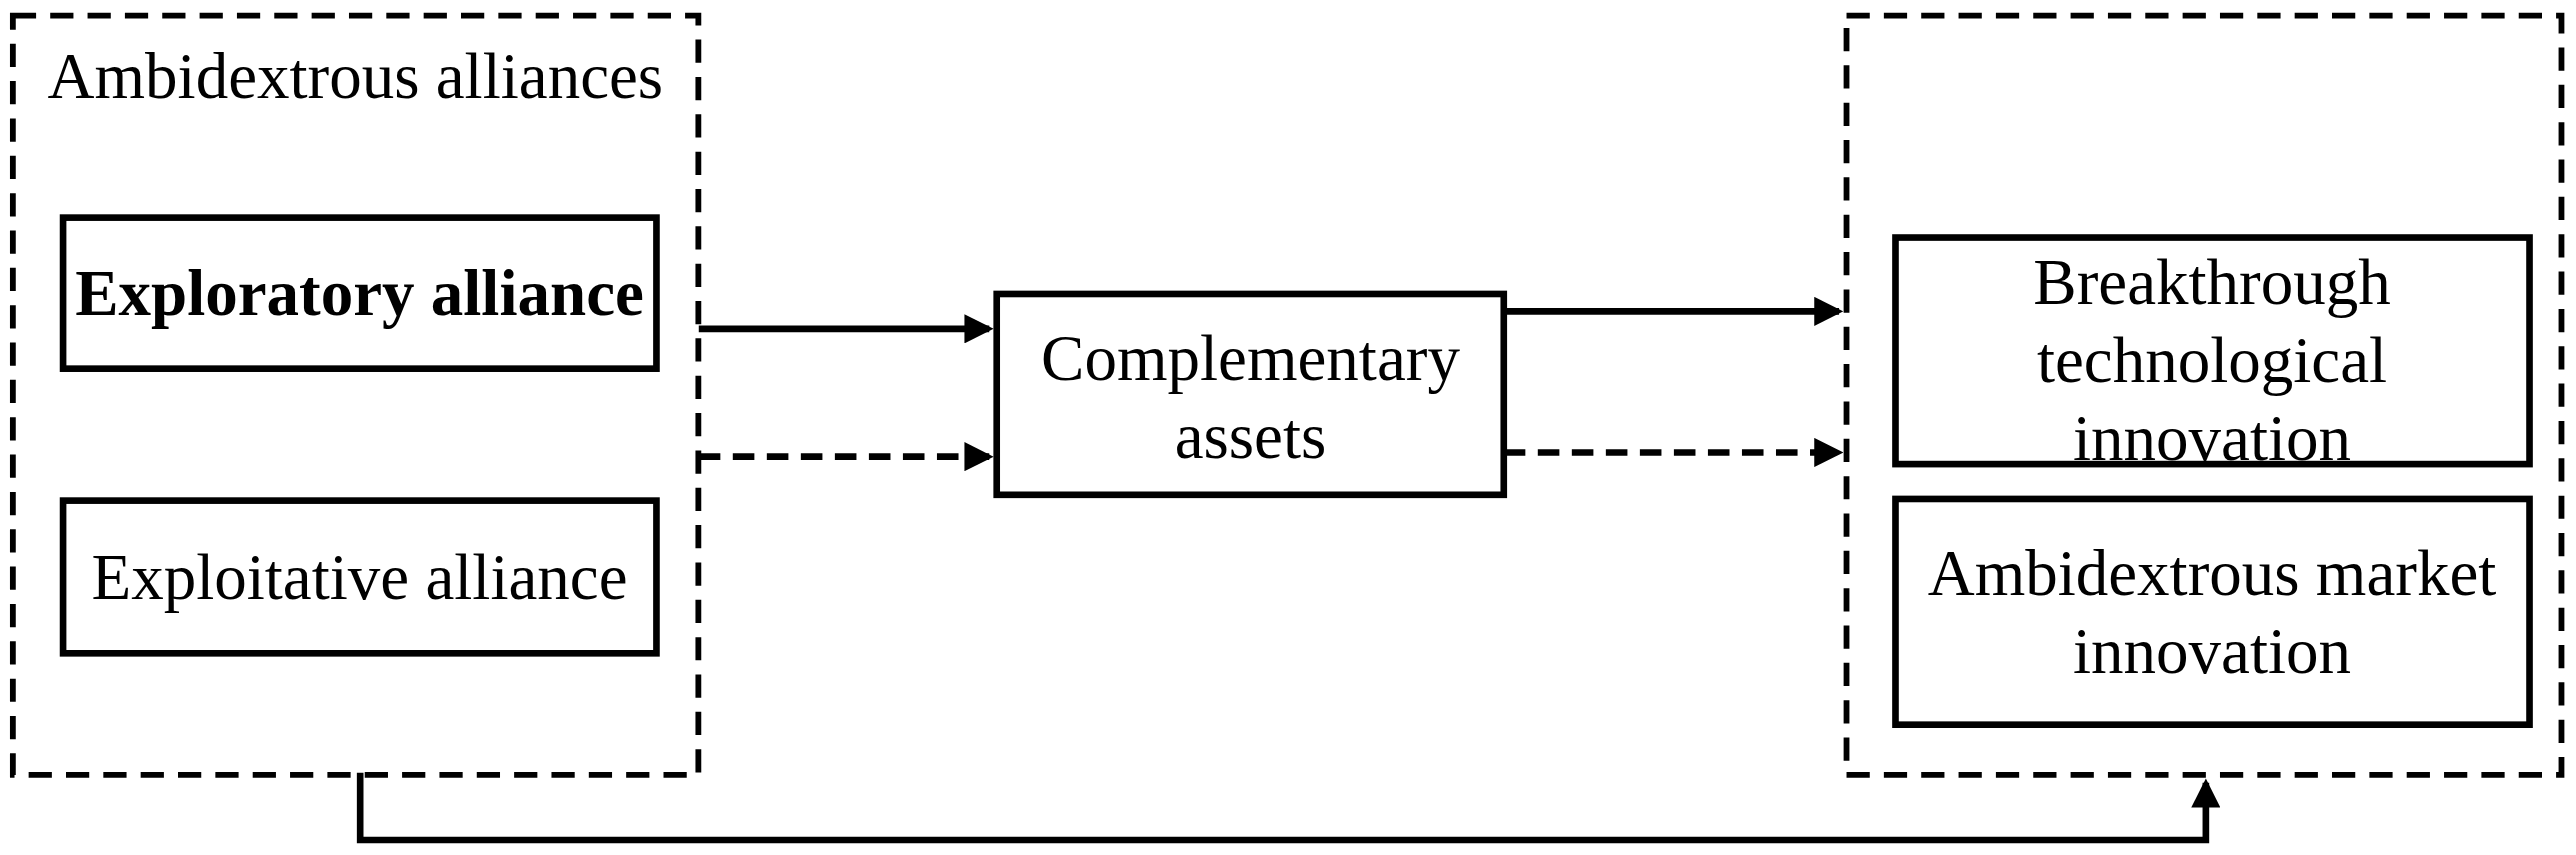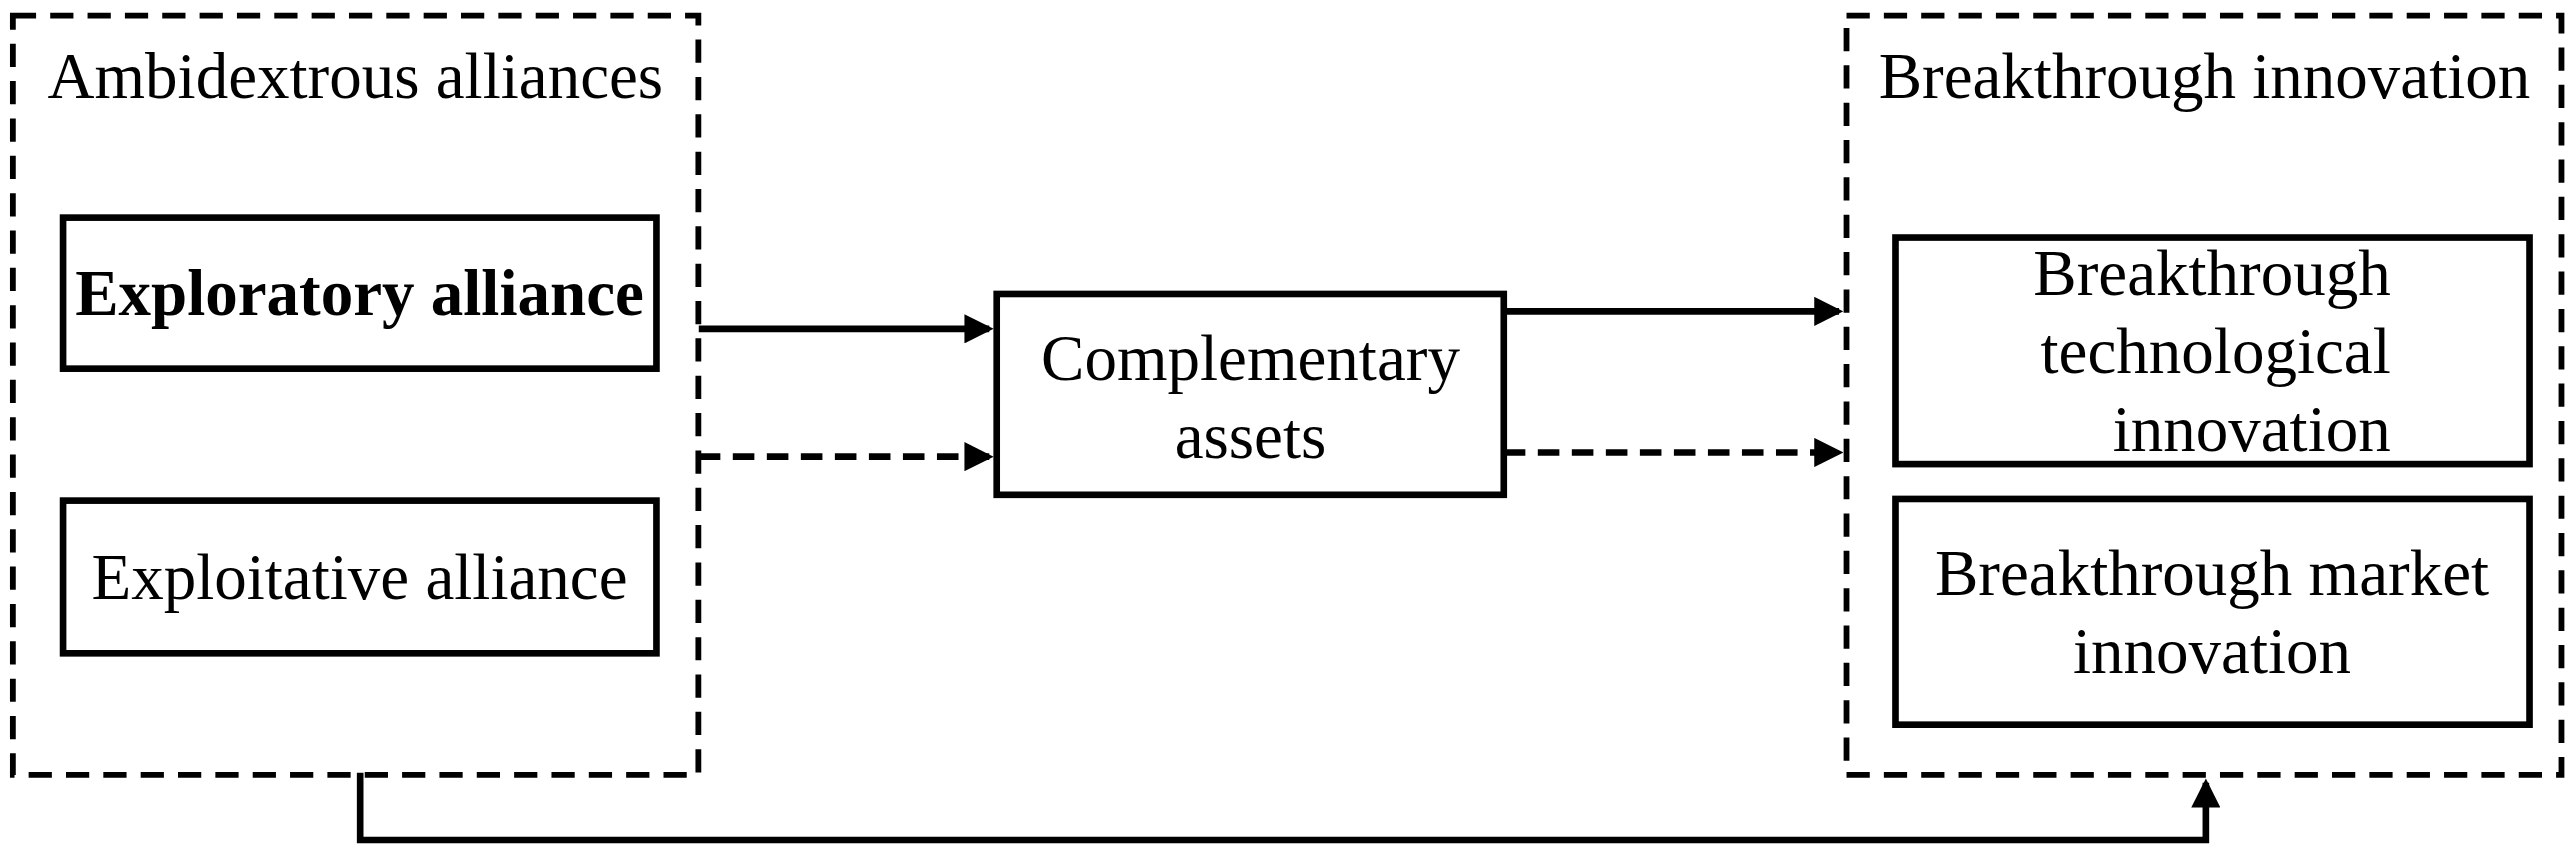"Breakthrough innovation" div.label { html: <div>Breakthrough innovation</div> -> none }
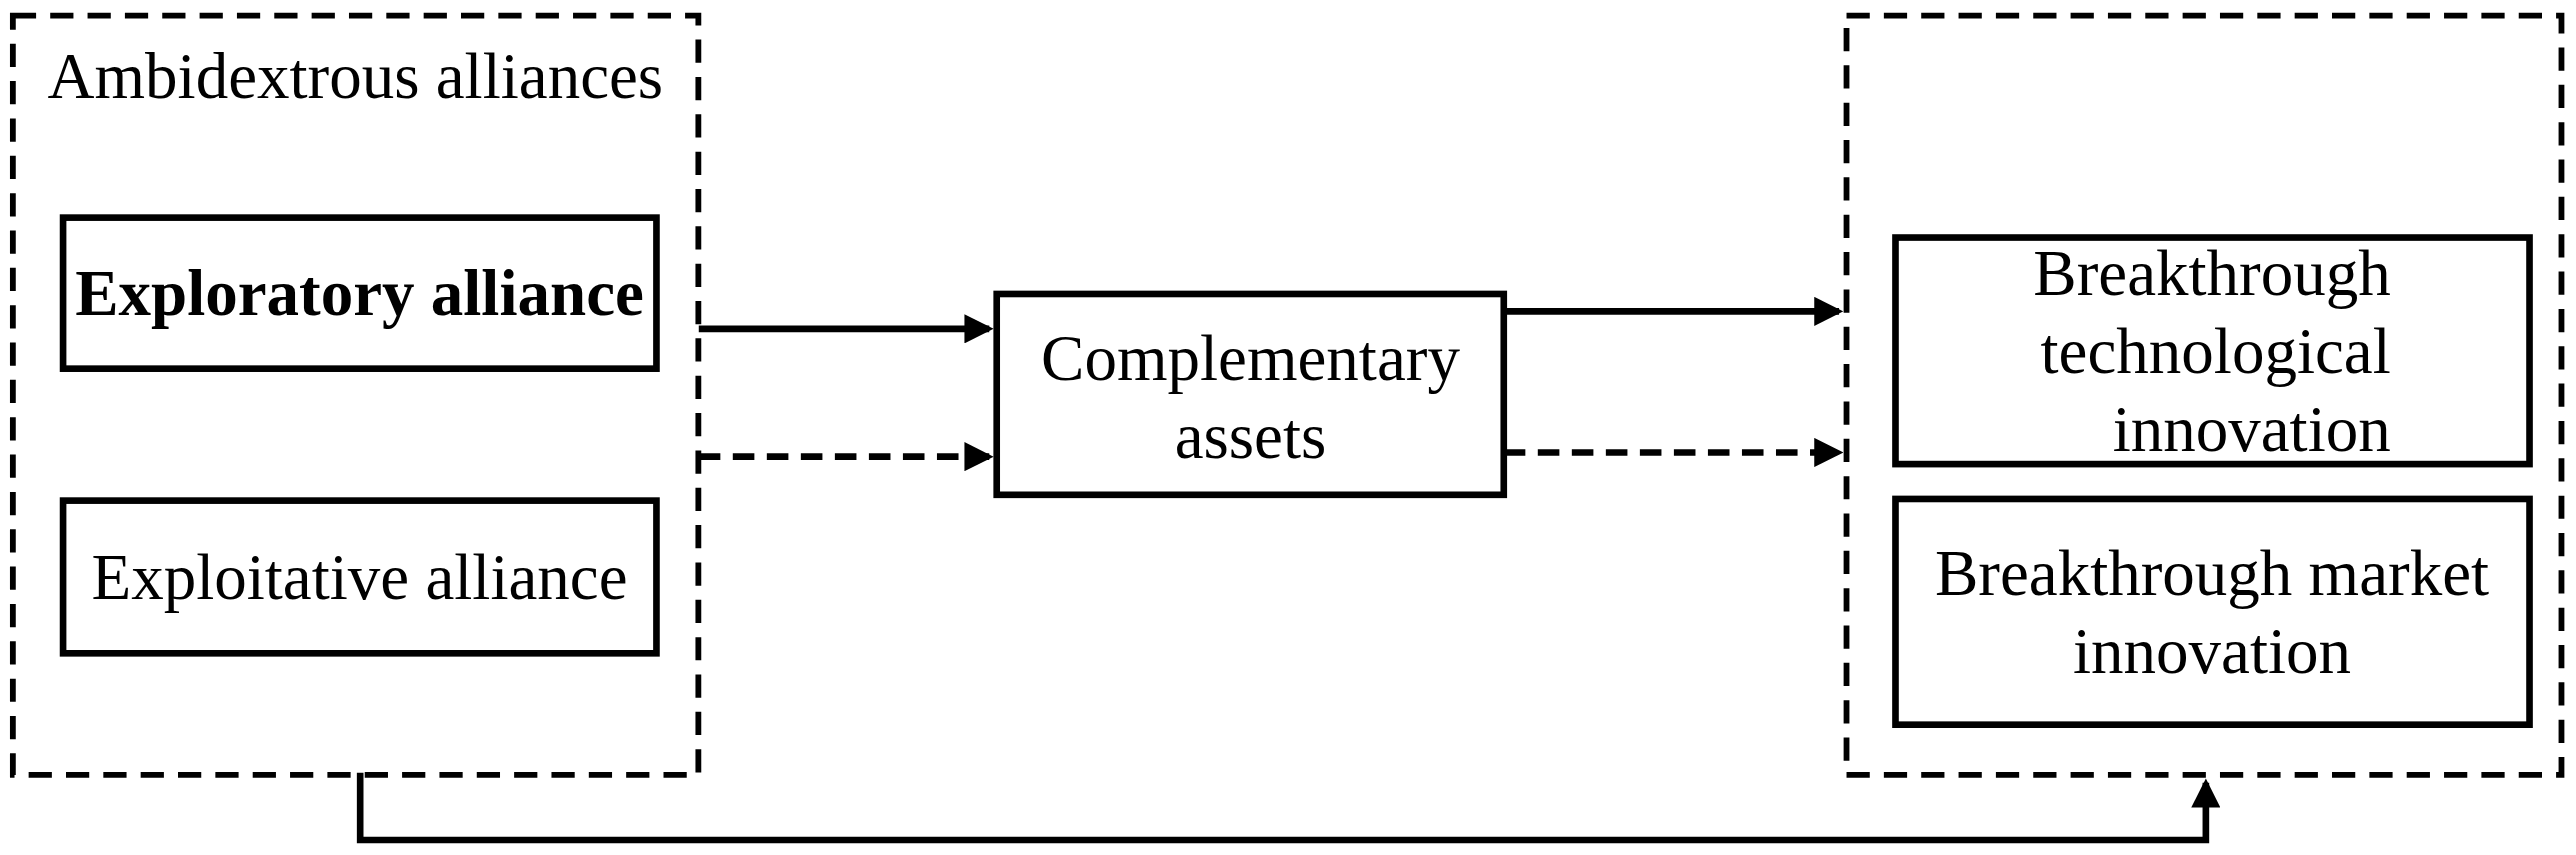"Breakthrough" div.label { text-align: right -> none; top: 237px -> 246px }
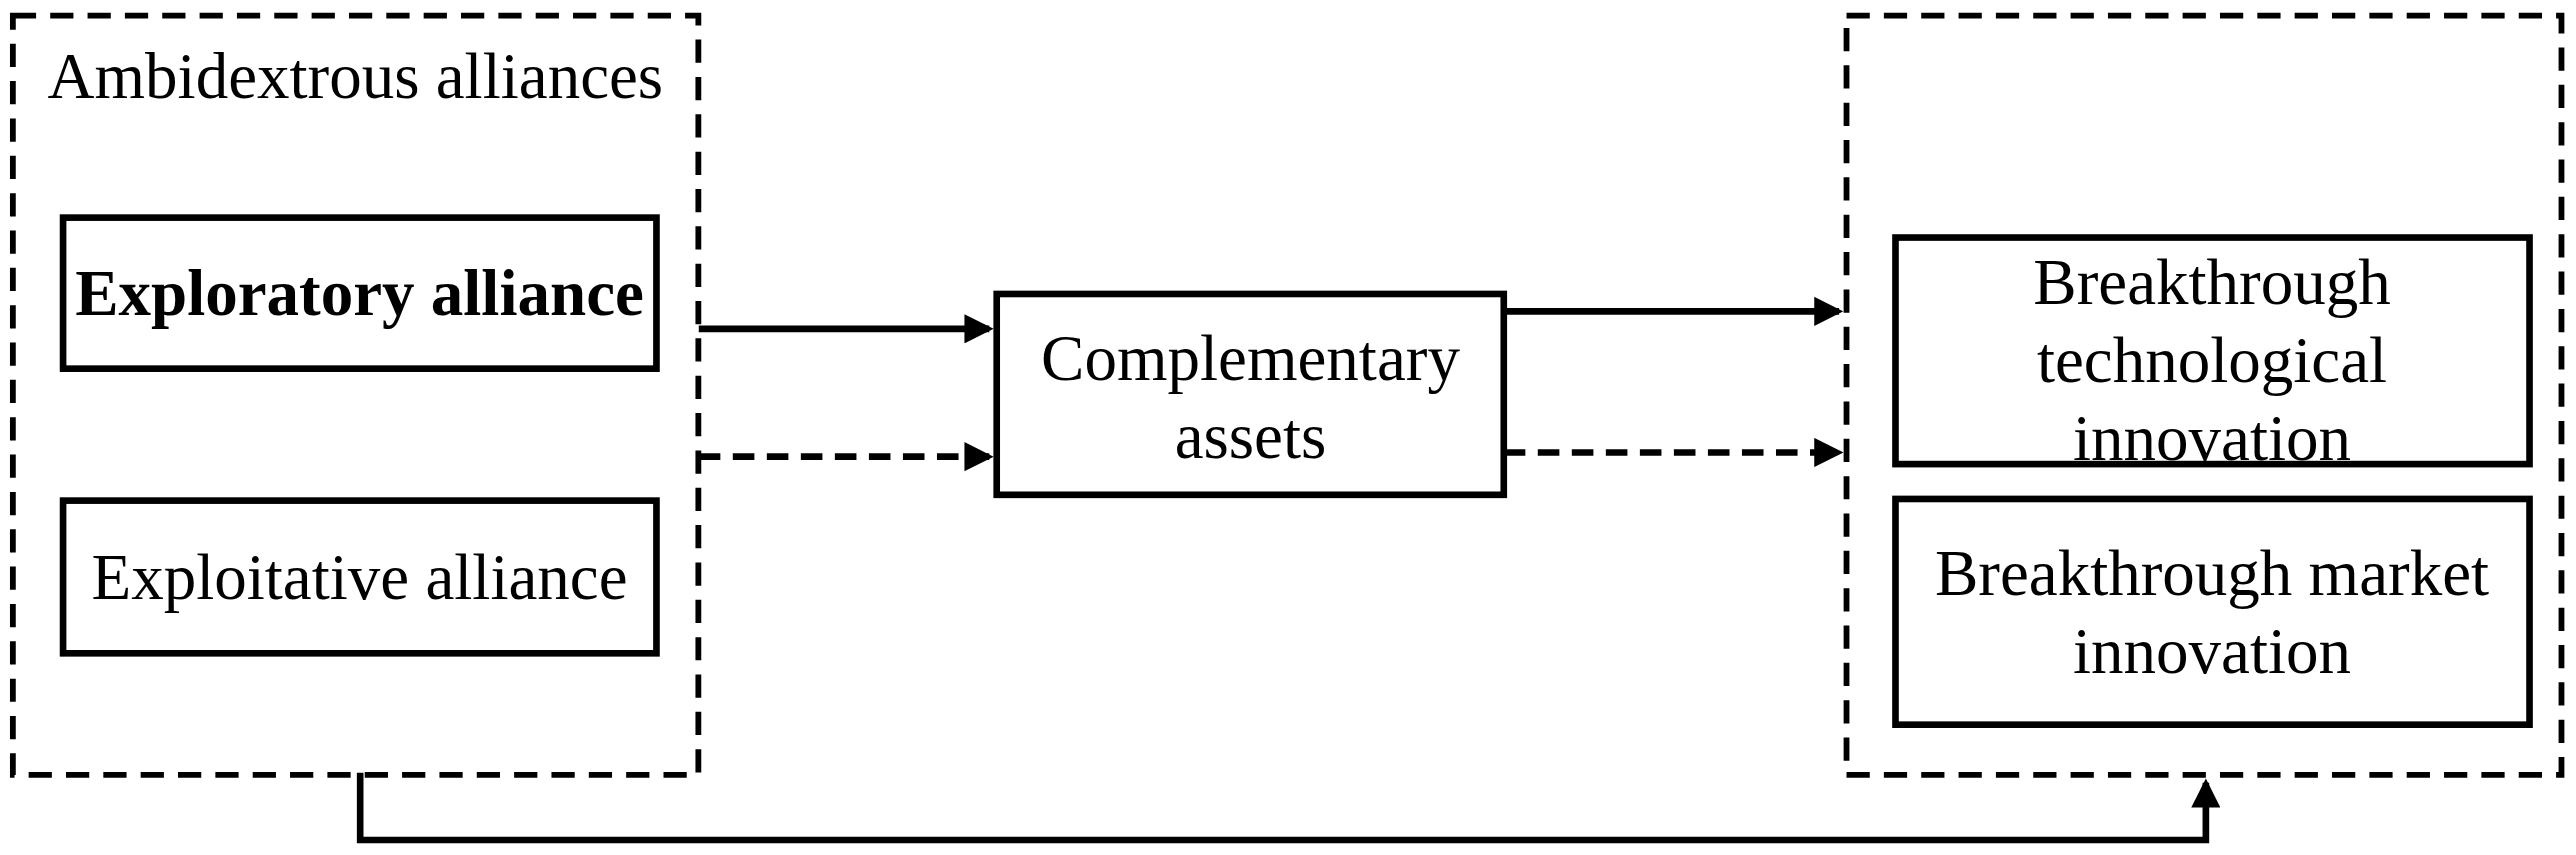"Breakthrough market" div.label { text: Breakthrough -> Ambidextrous }
